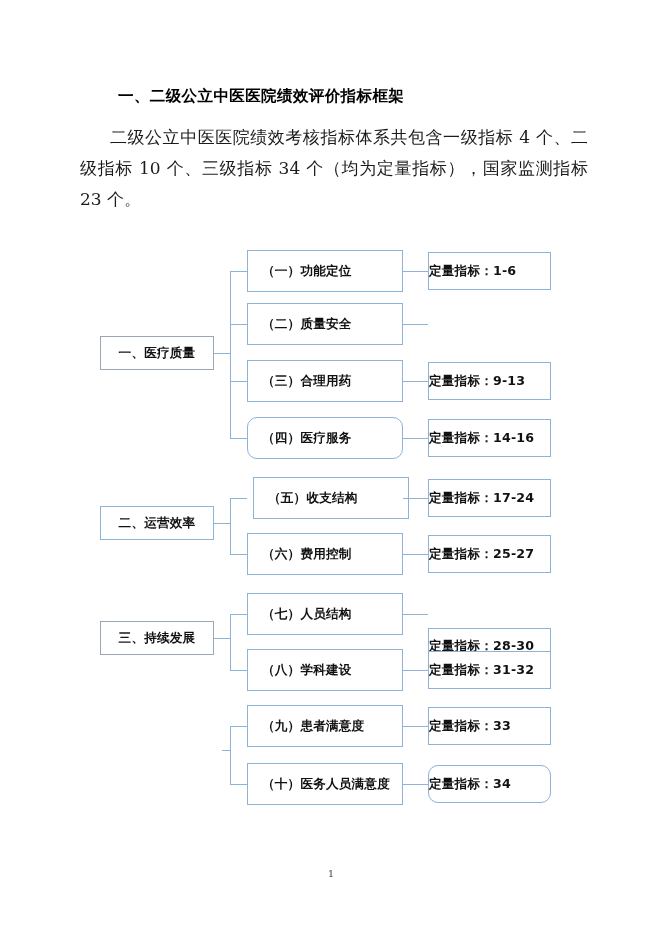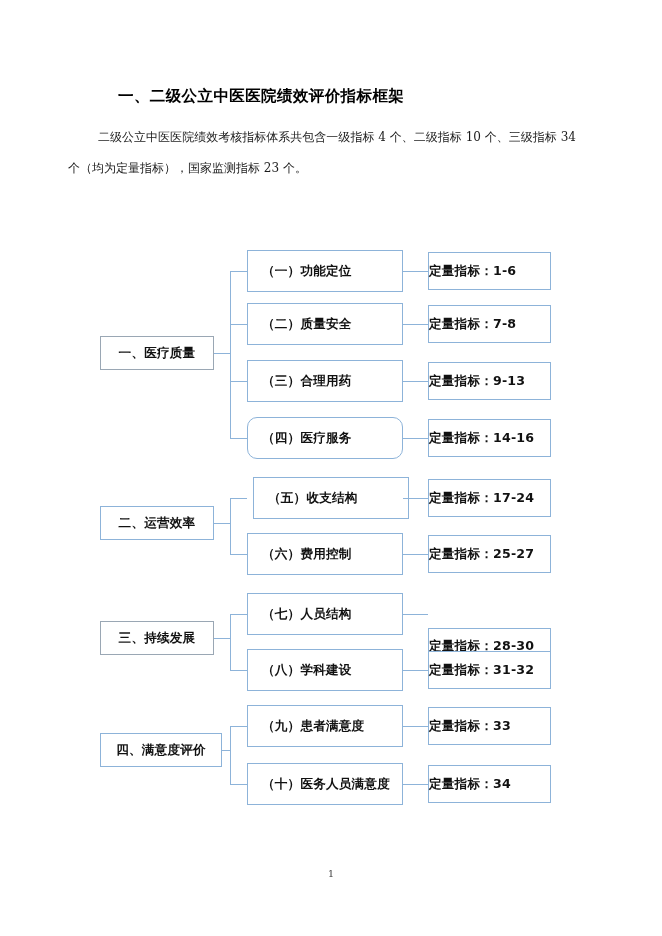"二级公立中医医院绩效考核指标体系共包含一级指标 4 个、二级指标 10" .body-para { font-size: 12px -> 17px; left: 68px -> 80px }
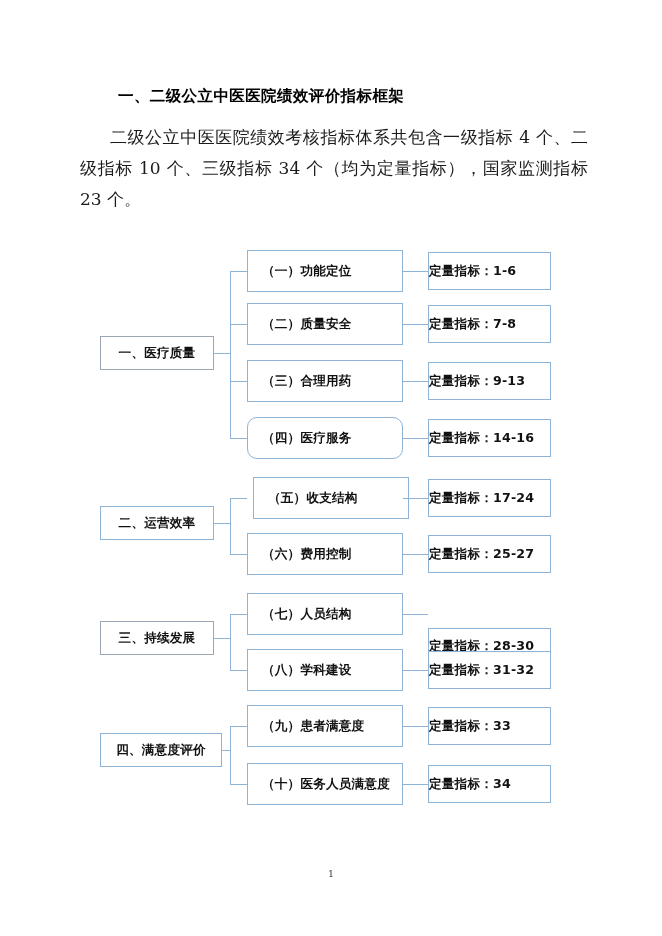"定量指标：7-8" div.node { html: <div>定量指标：7-8</div> -> none }
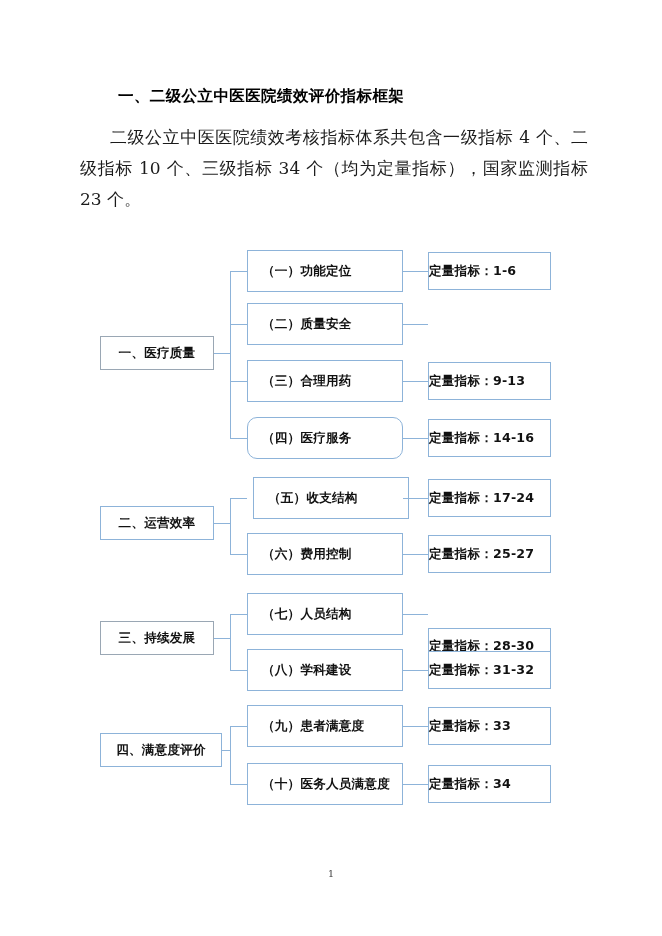"四、满意度评价" div.node { html: <div>四、满意度评价</div> -> none }
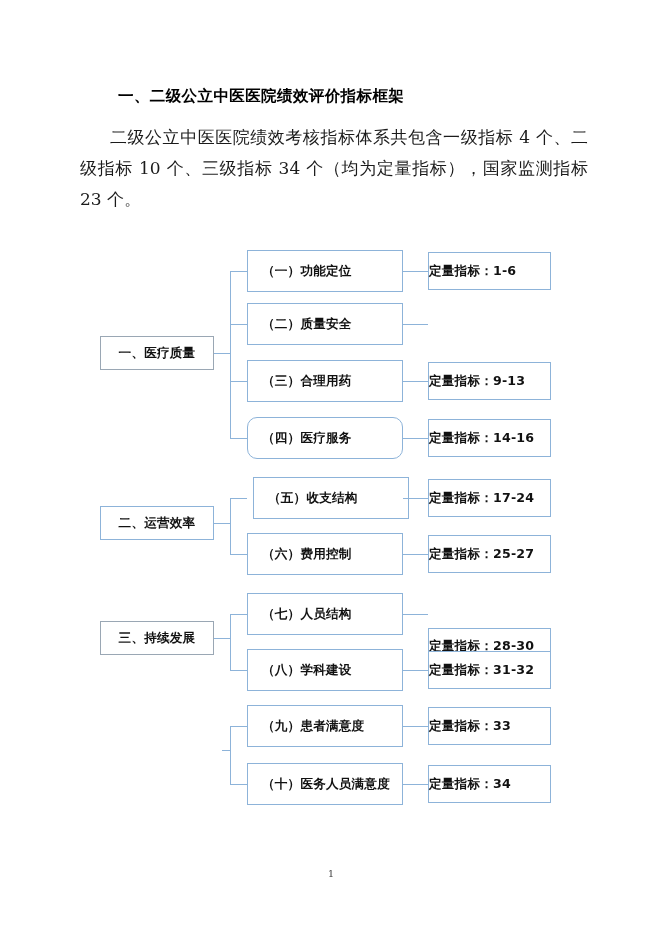"定量指标：34" div.node { border-radius: none -> 10px }
